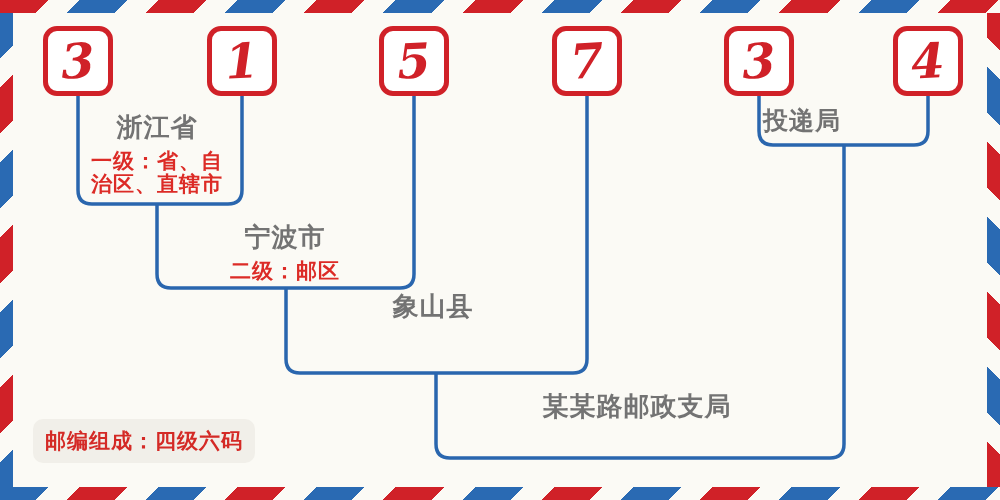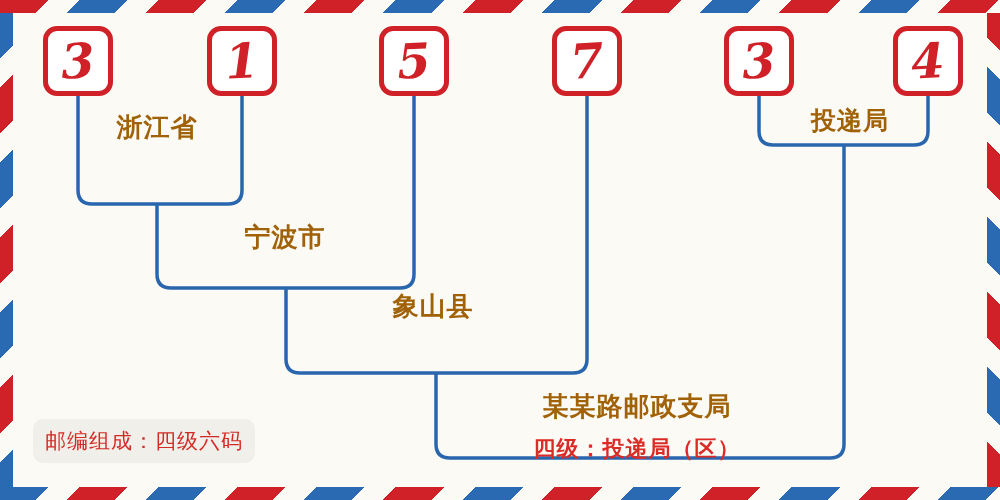"浙江省" .lv .title { color: #a16207 -> #737373 }
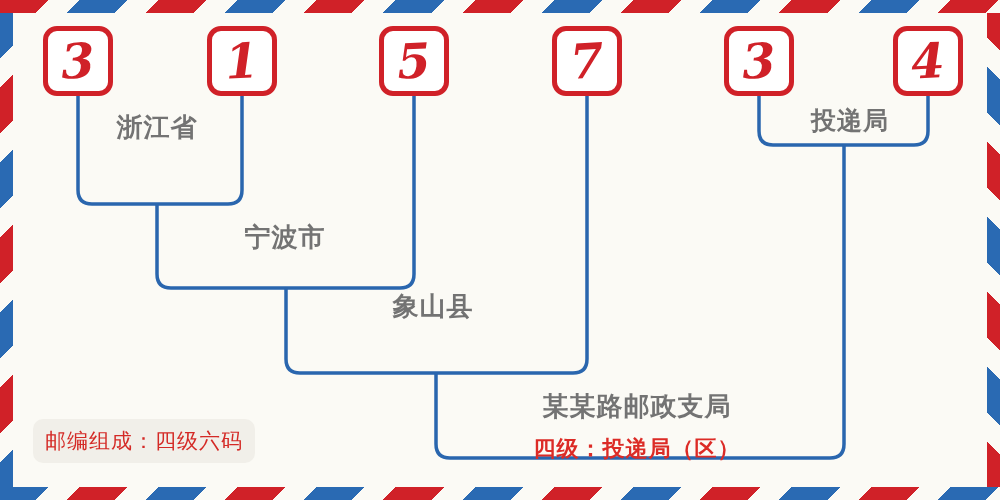"投递局" div.lv { left: 775px -> 727px }
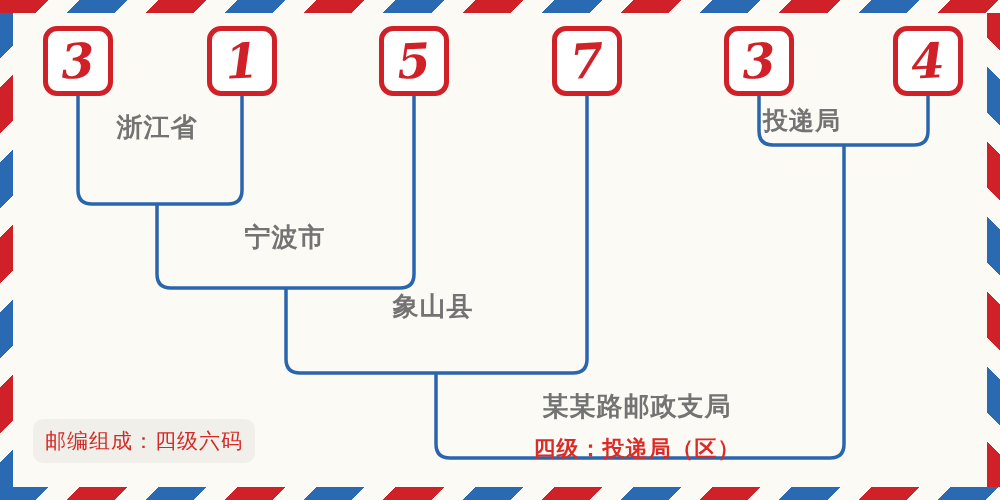"一级：省、自" div.desc { html: none -> <div> <div>一级：省、自</div> <div>治区、直辖市</div> </div> }
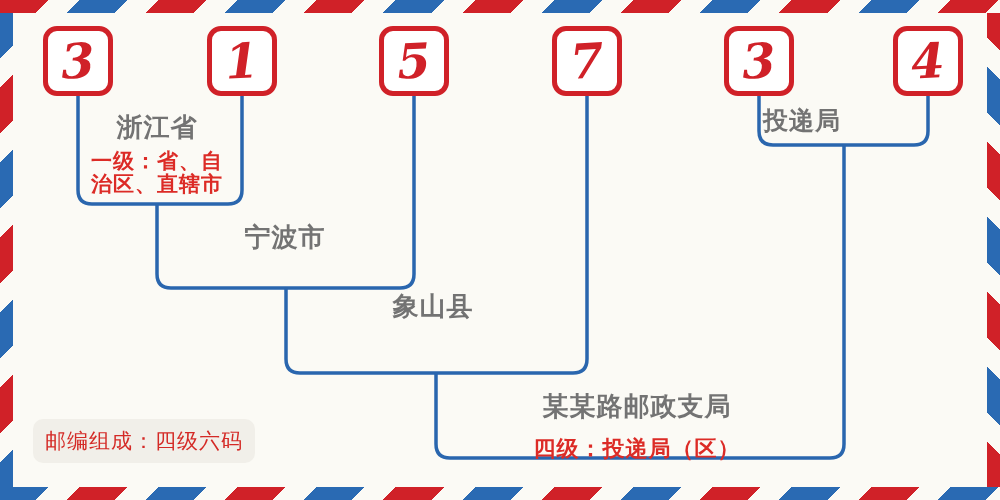"二级：邮区" div.desc { html: none -> <div>二级：邮区</div> }
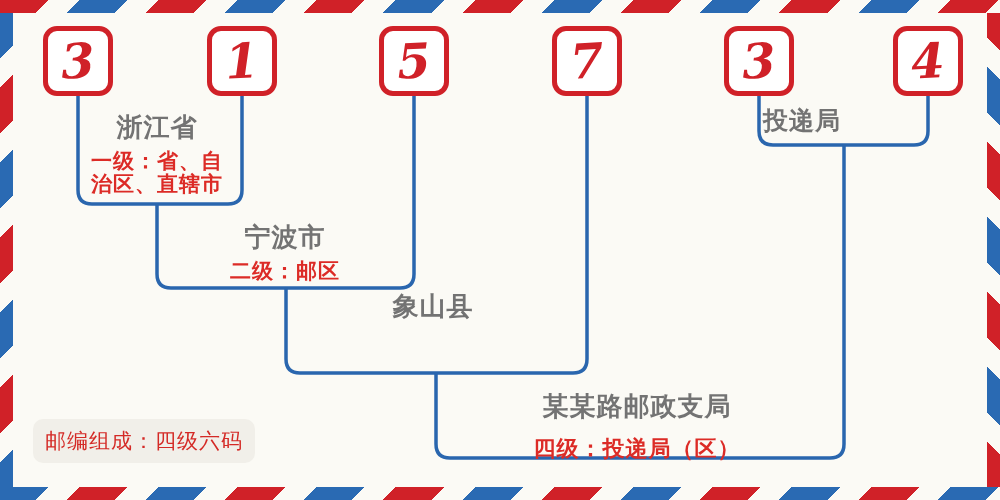"邮编组成：四级六码" #badge span { font-weight: normal -> bold }
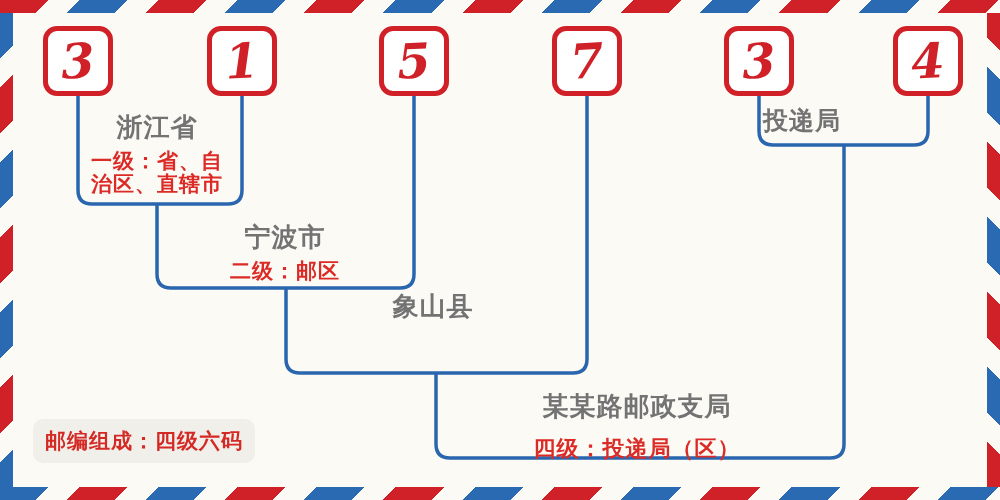"四级：投递局（区）" div.desc { html: <div>四级：投递局（区）</div> -> none }
